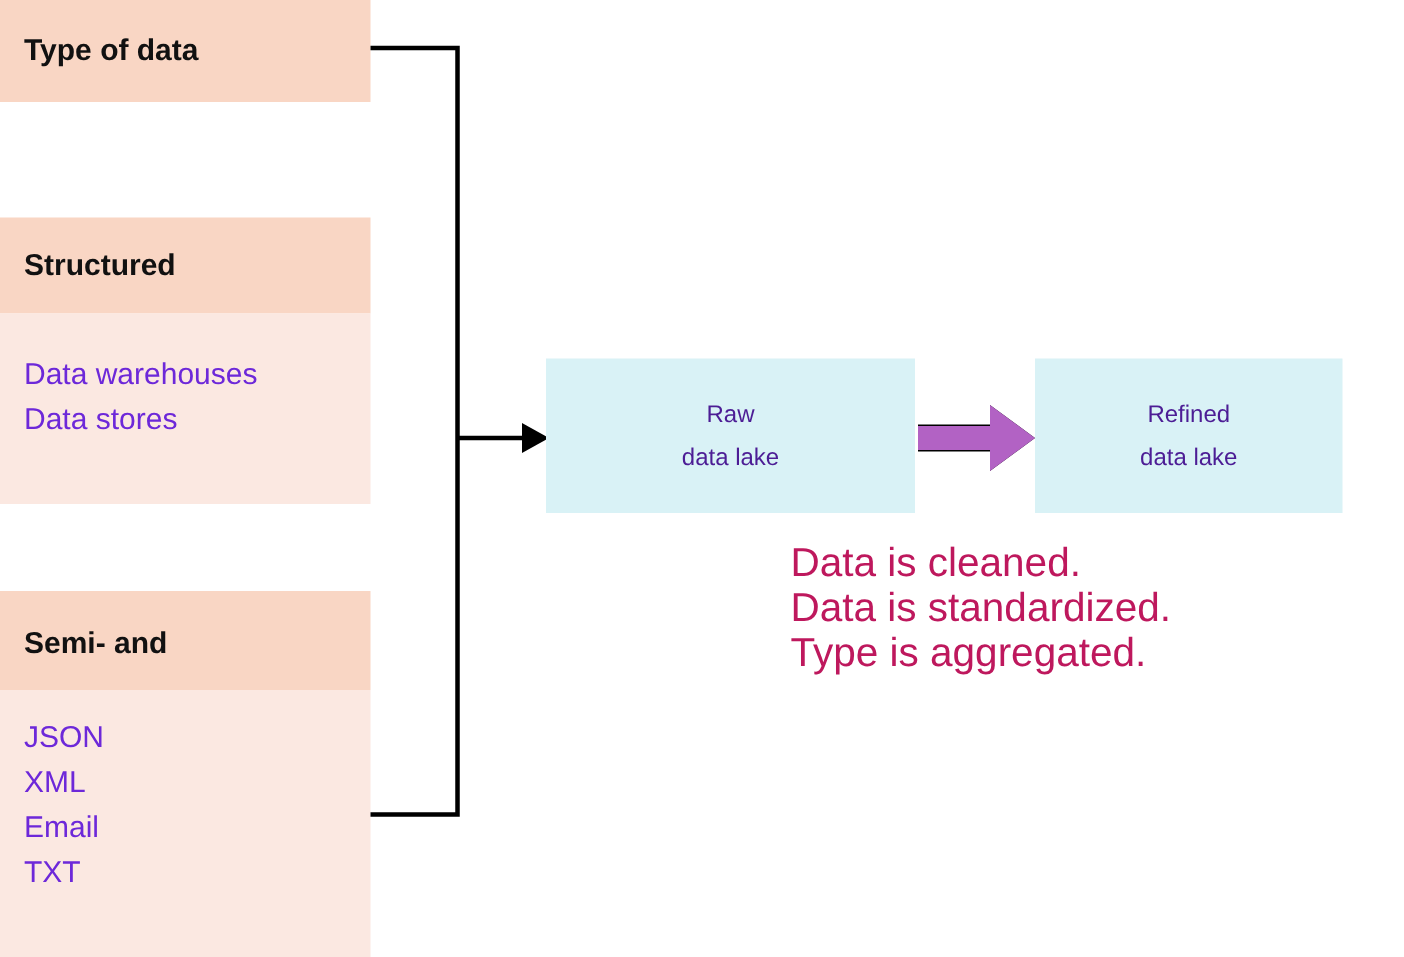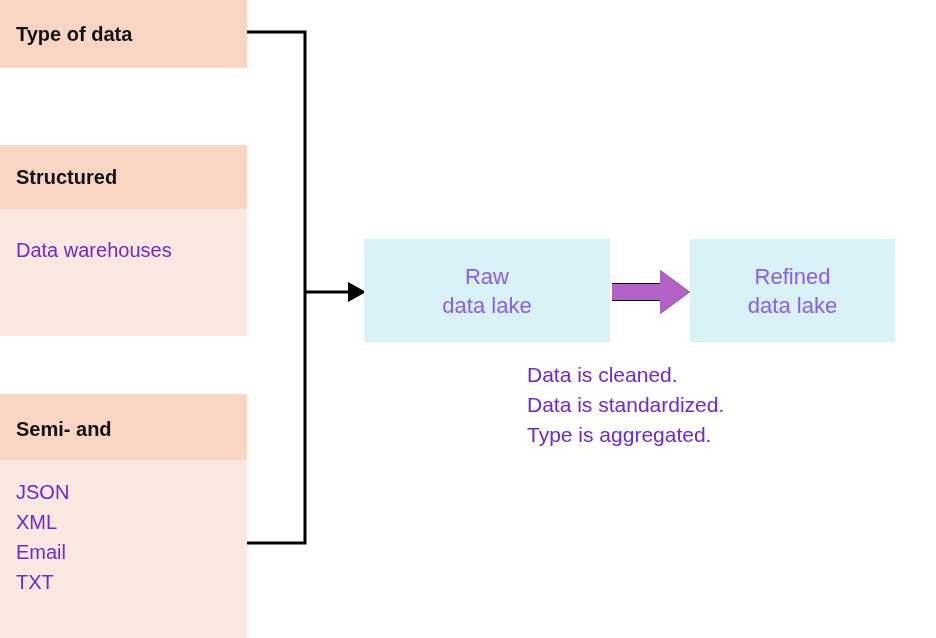"Data stores" div.row { html: none -> <div>Data stores</div> }
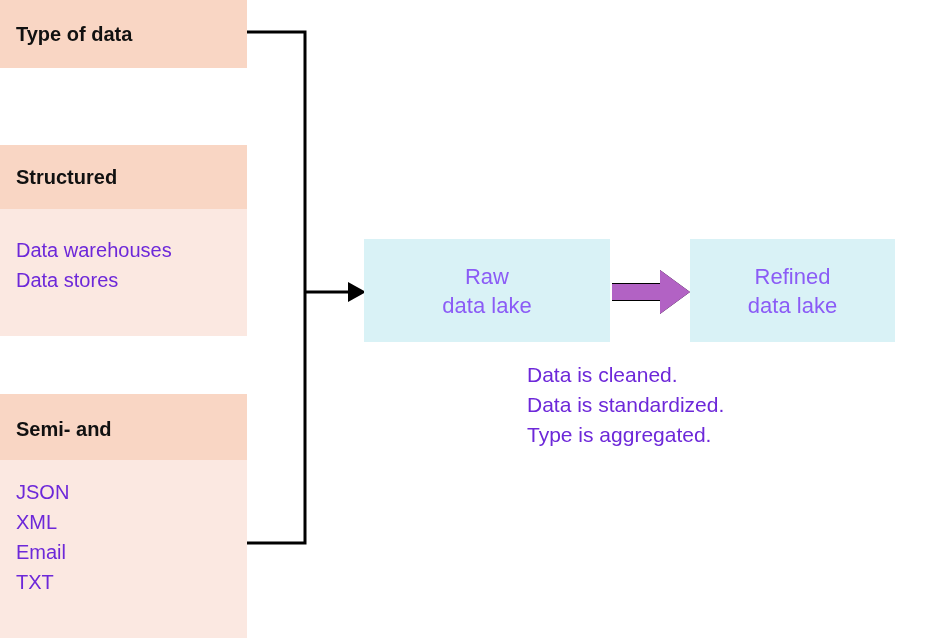"Raw" .lake-box { color: #8b5cf6 -> #4c1d95; font-size: 22px -> 16px }
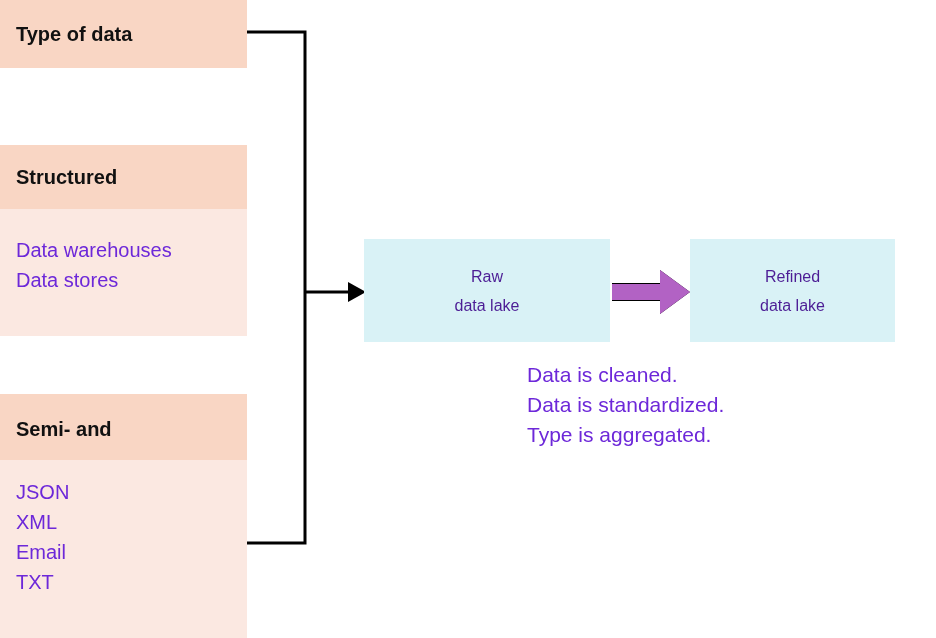"Data is cleaned." #caption { color: #6d28d9 -> #be185d; font-size: 21px -> 27px }
